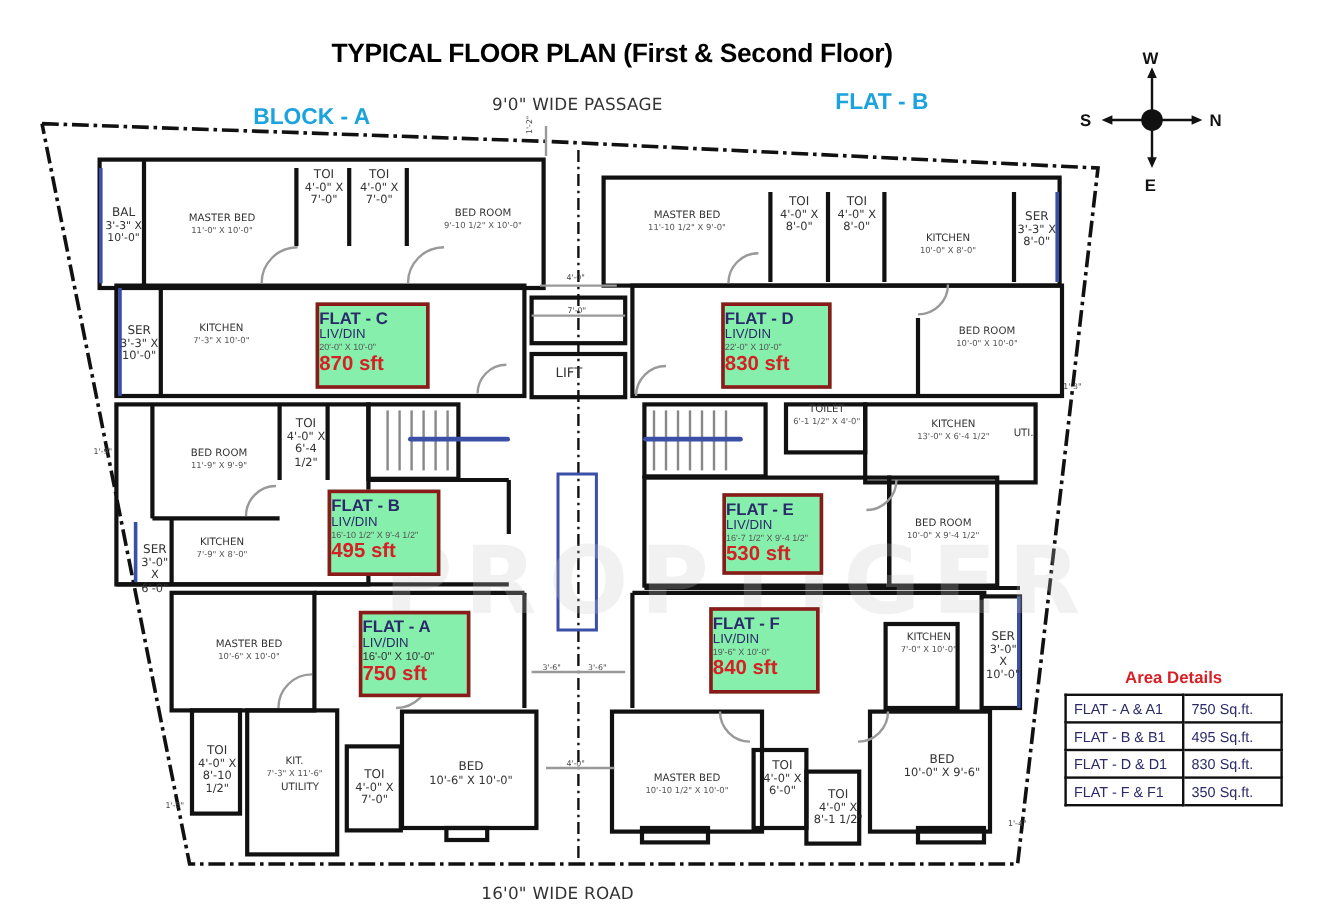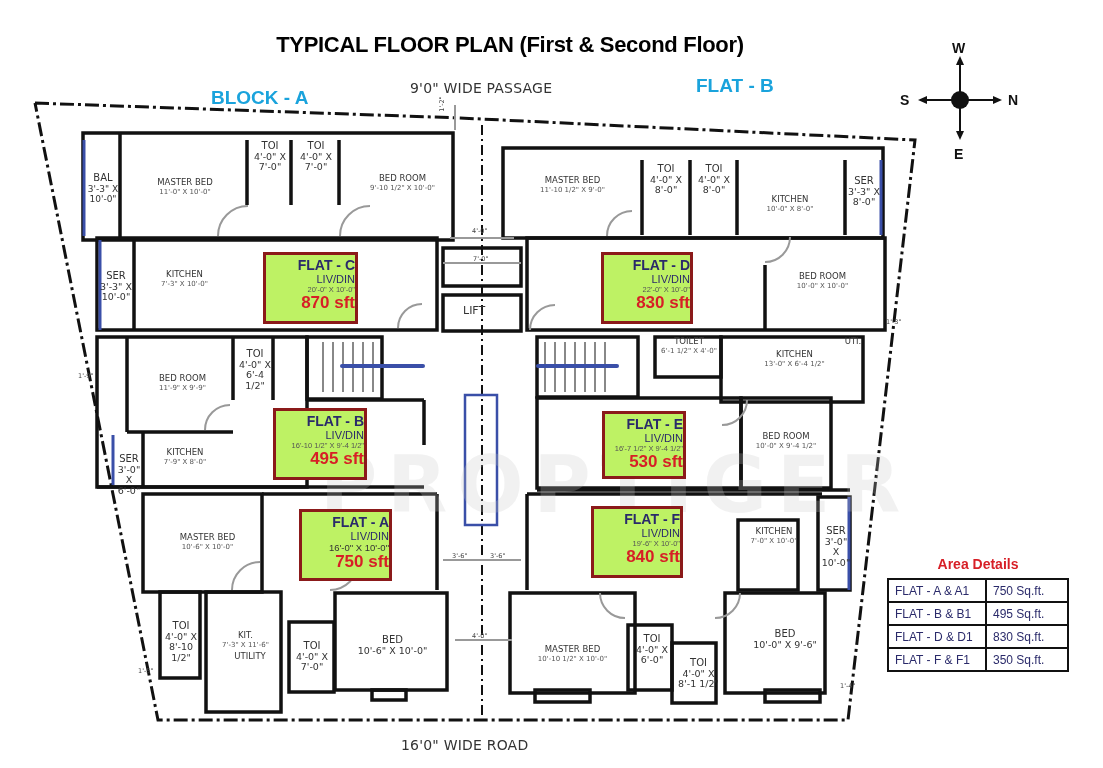"FLAT - C" .flatbox { background: #bef264 -> #86efac; text-align: right -> left }
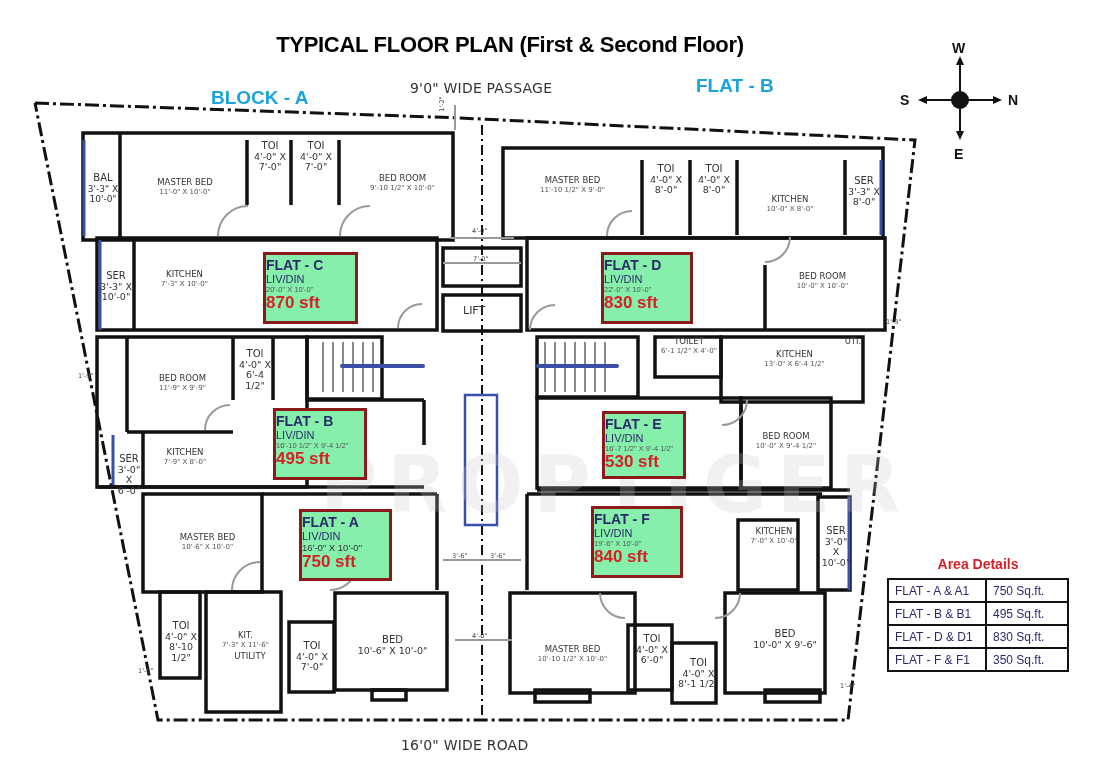"UTI." div.room { top: 337px -> 357px }
